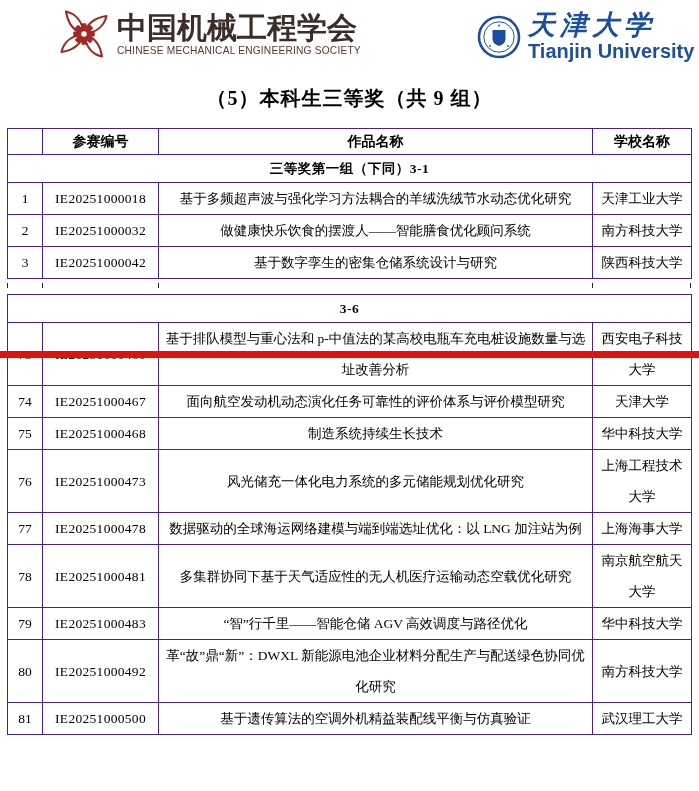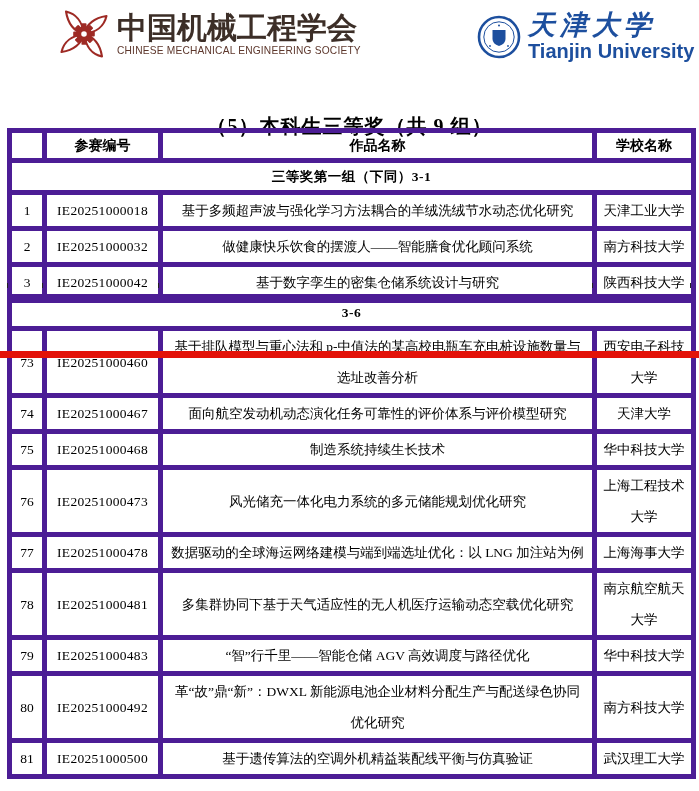"（5）本科生三等奖（共 9 组）" .doc-title { margin-top: 28px -> none }
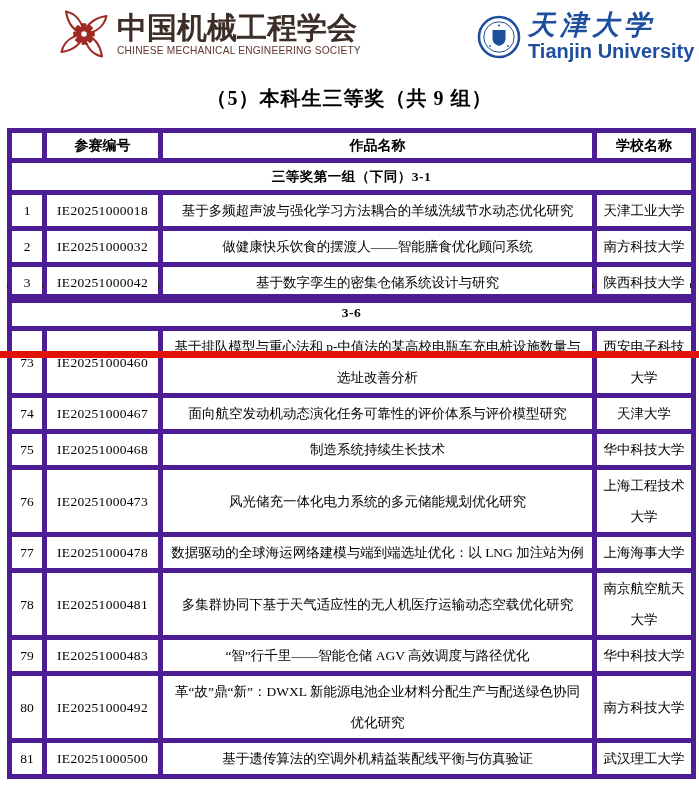"参赛编号" .awards th, .awards td { border: 5px solid #4c1d95 -> 1px solid #4c1d95 }
